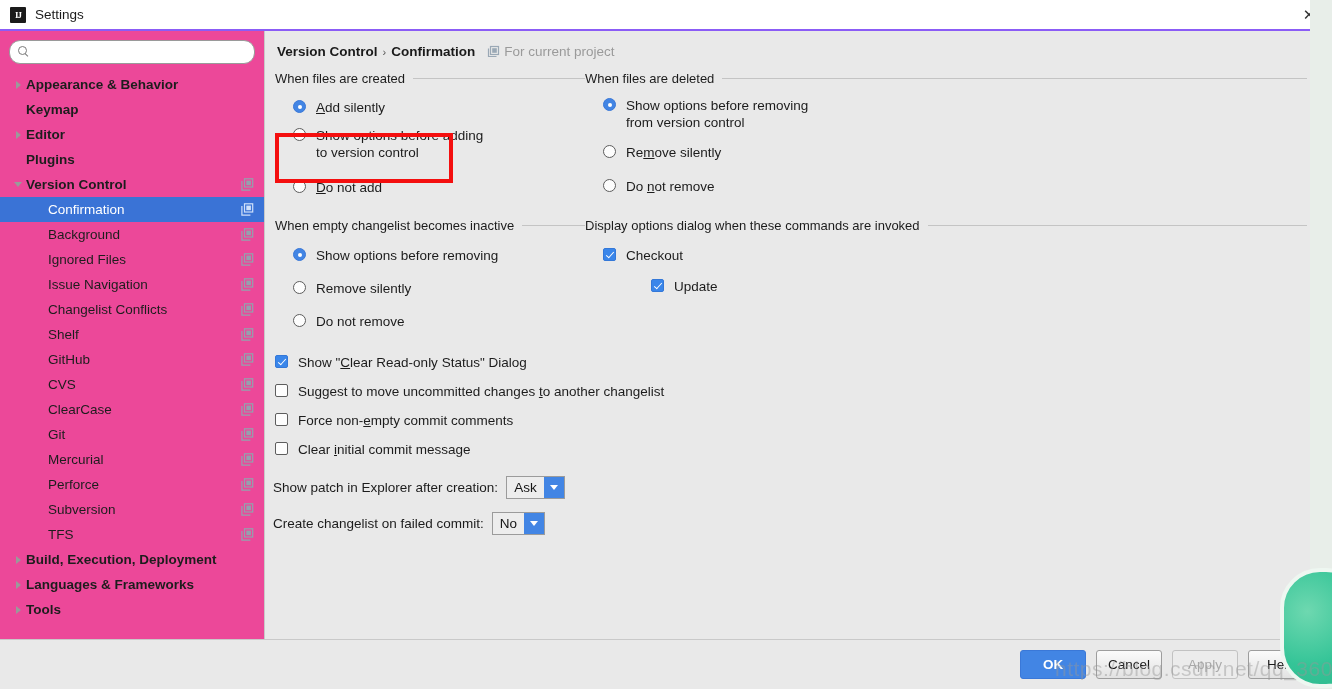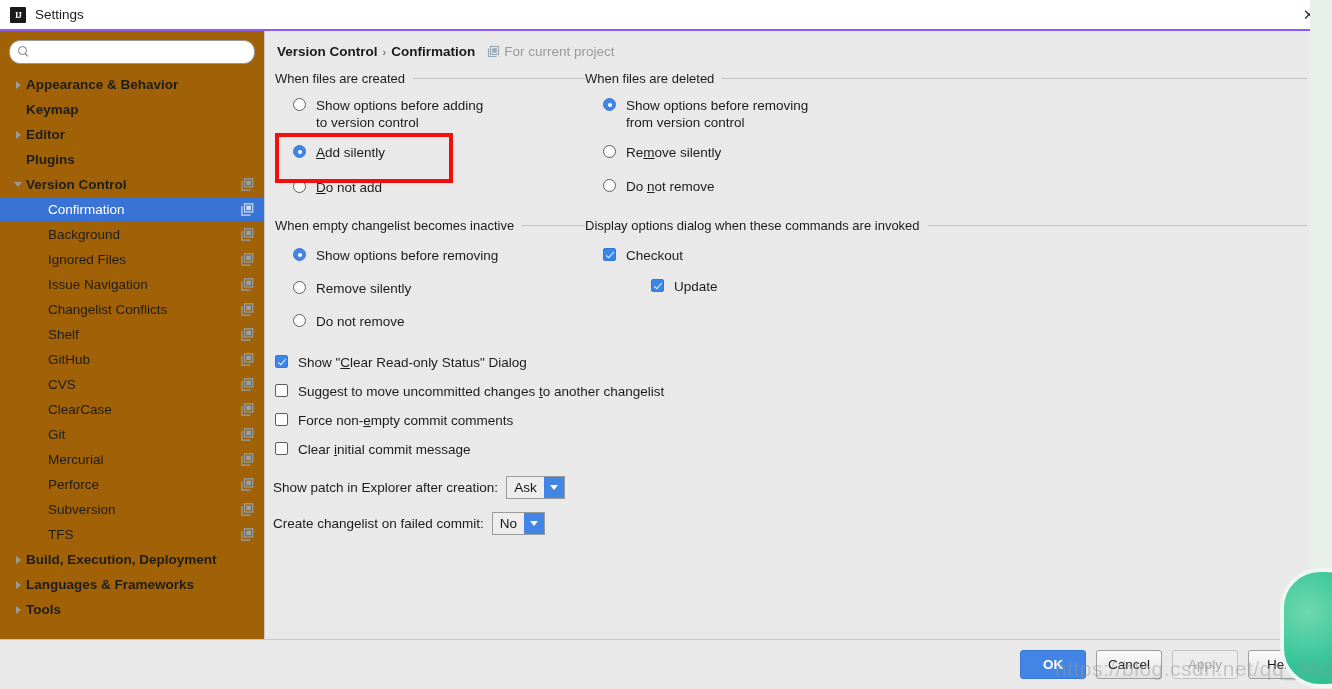"Appearance & Behavior" .sidebar { background: #a16207 -> #ec4899 }
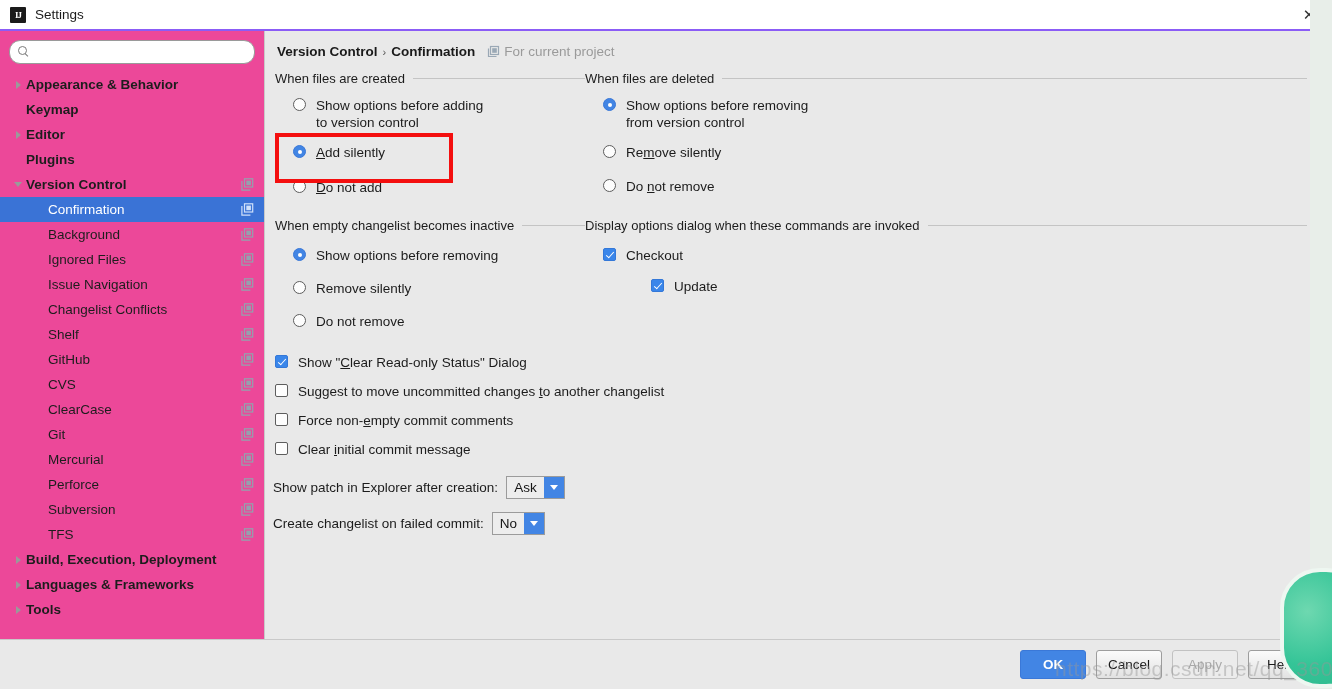"Show options before adding" div.radio-row { order: before "Add silently" -> after "Add silently" }
